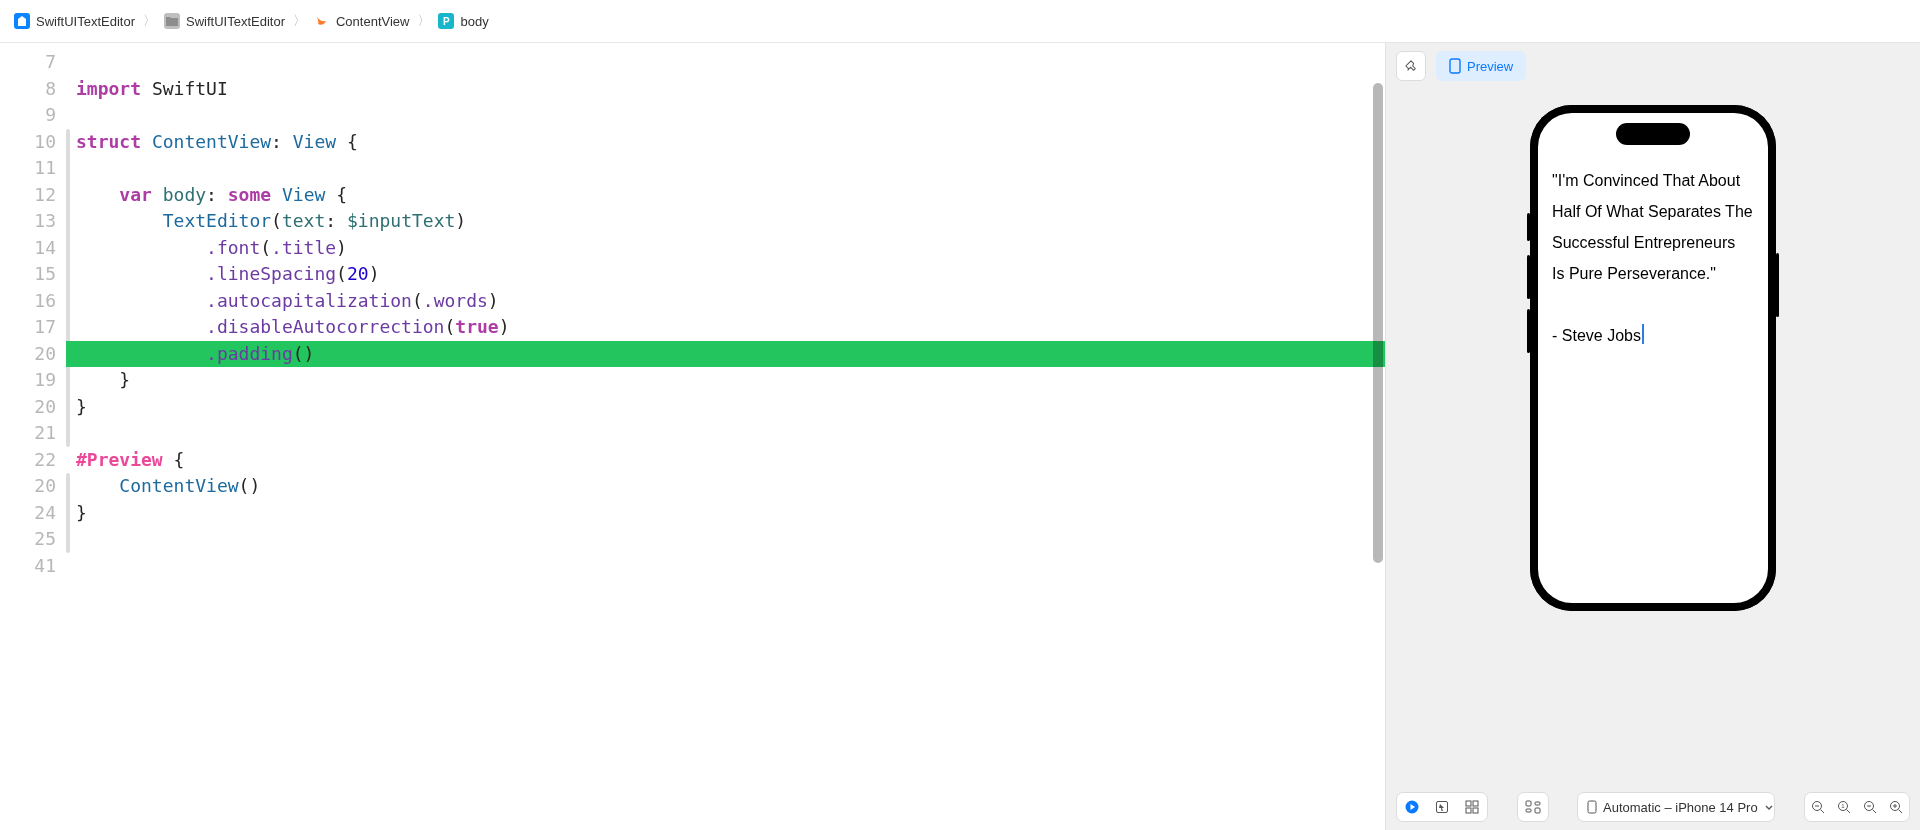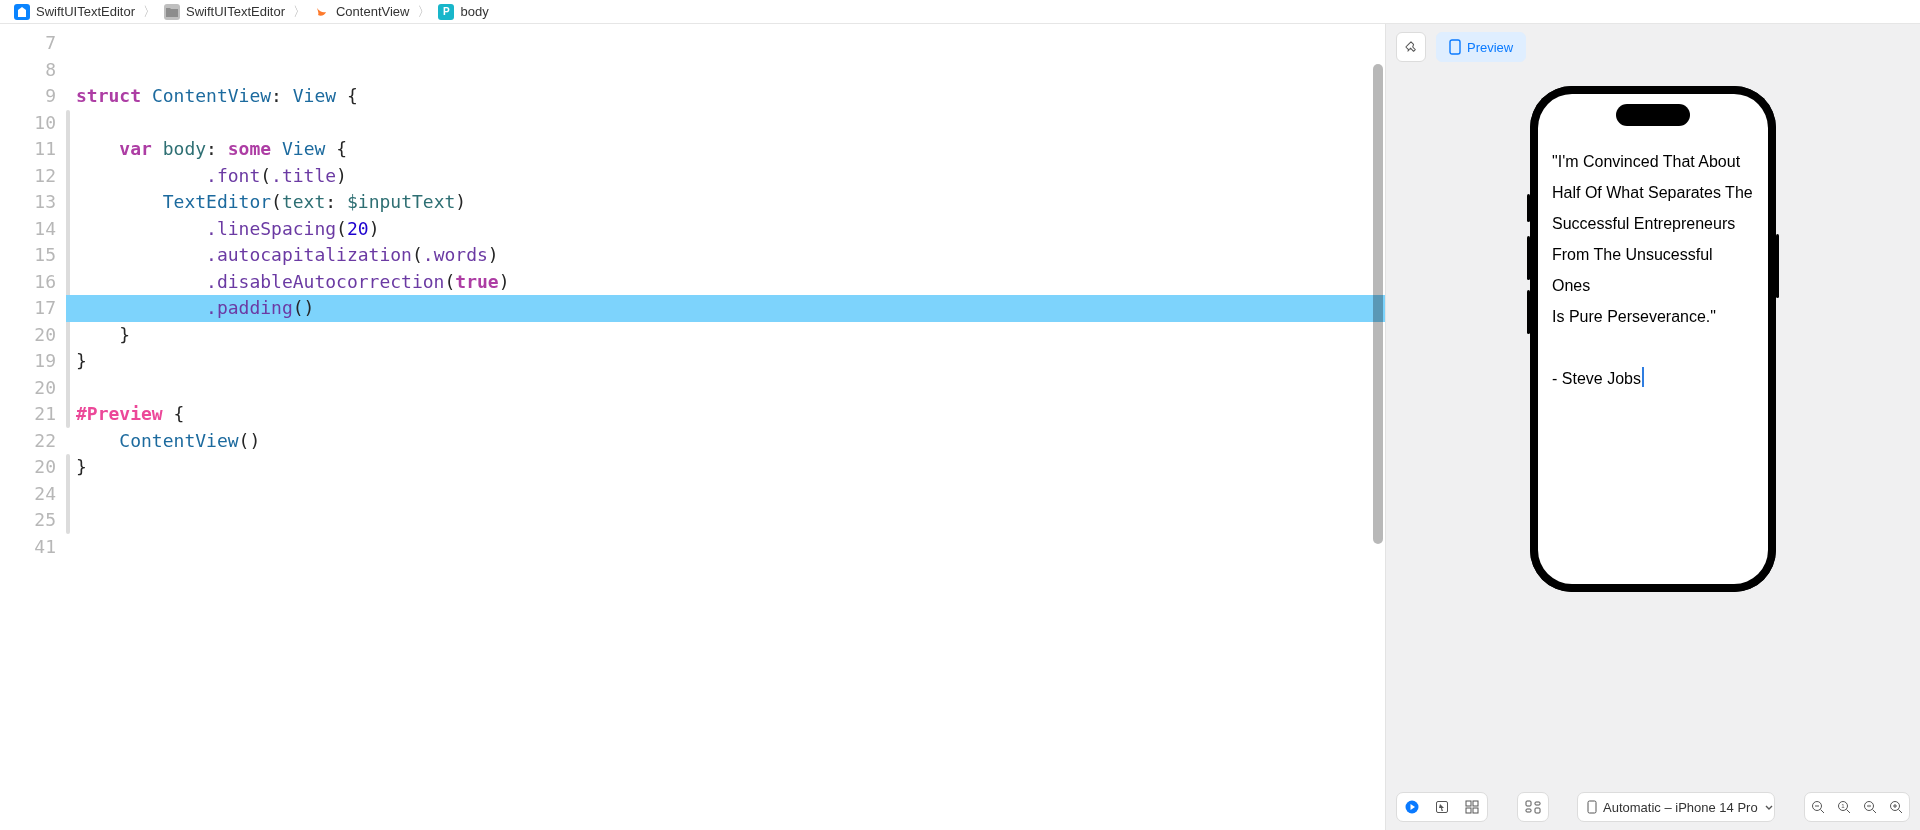"SwiftUITextEditor" .pathbar { height: 24px -> 43px }
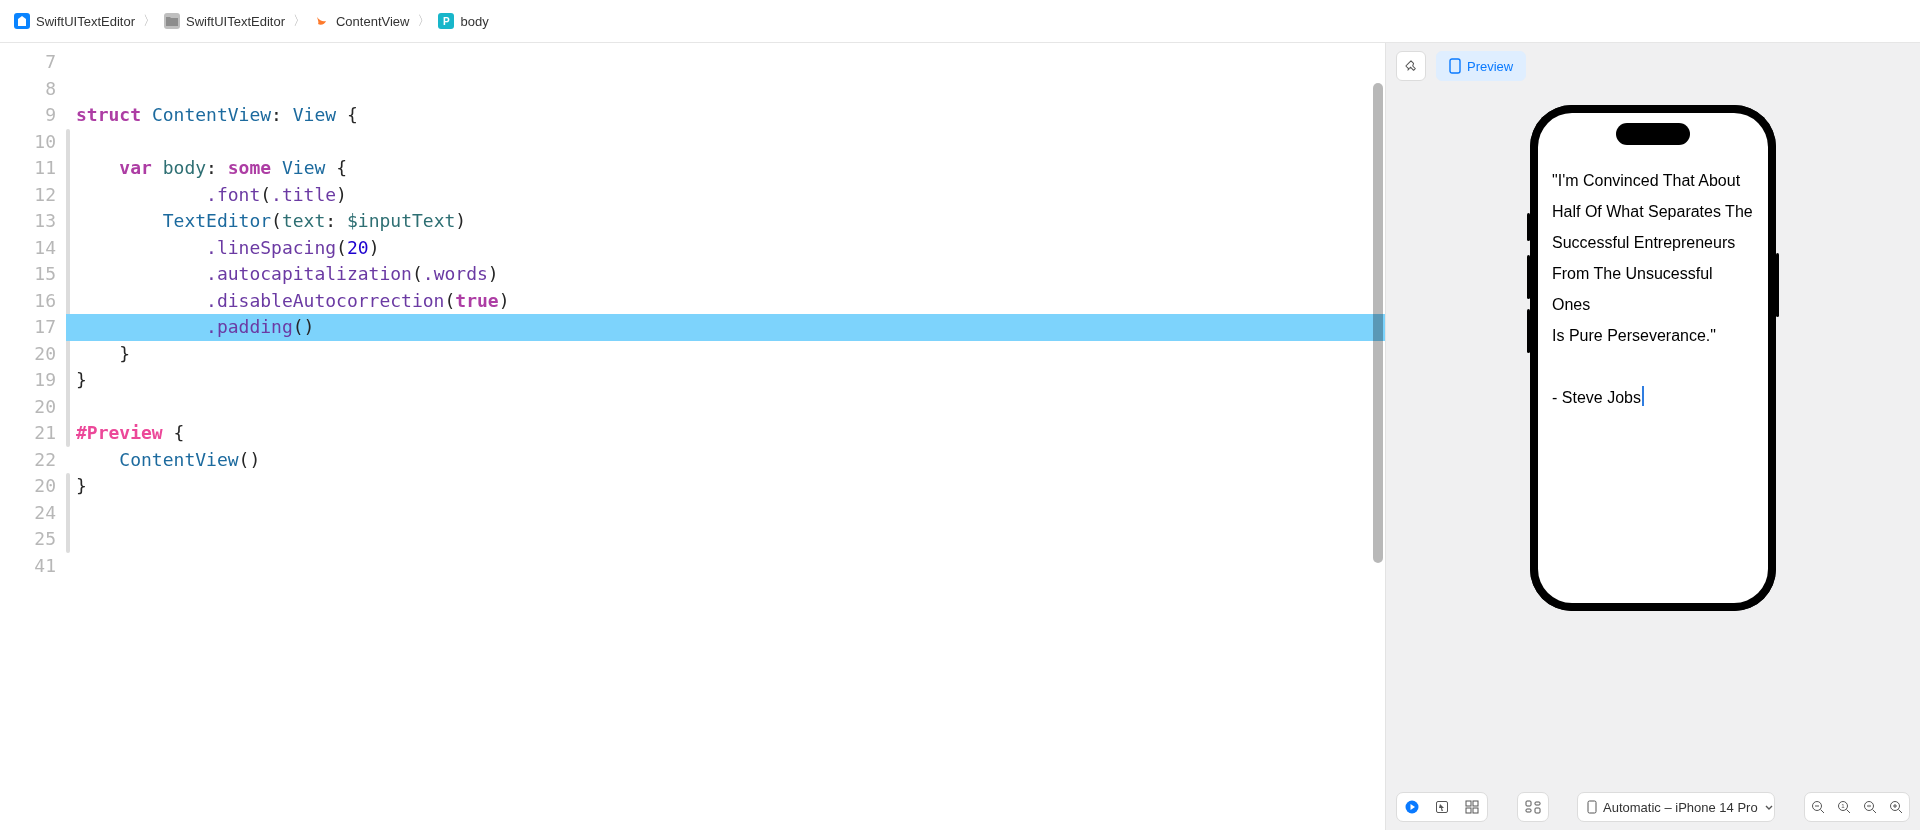"import SwiftUI" div.line { html: none -> <div><span>import</span> <span>SwiftUI</span></div> }
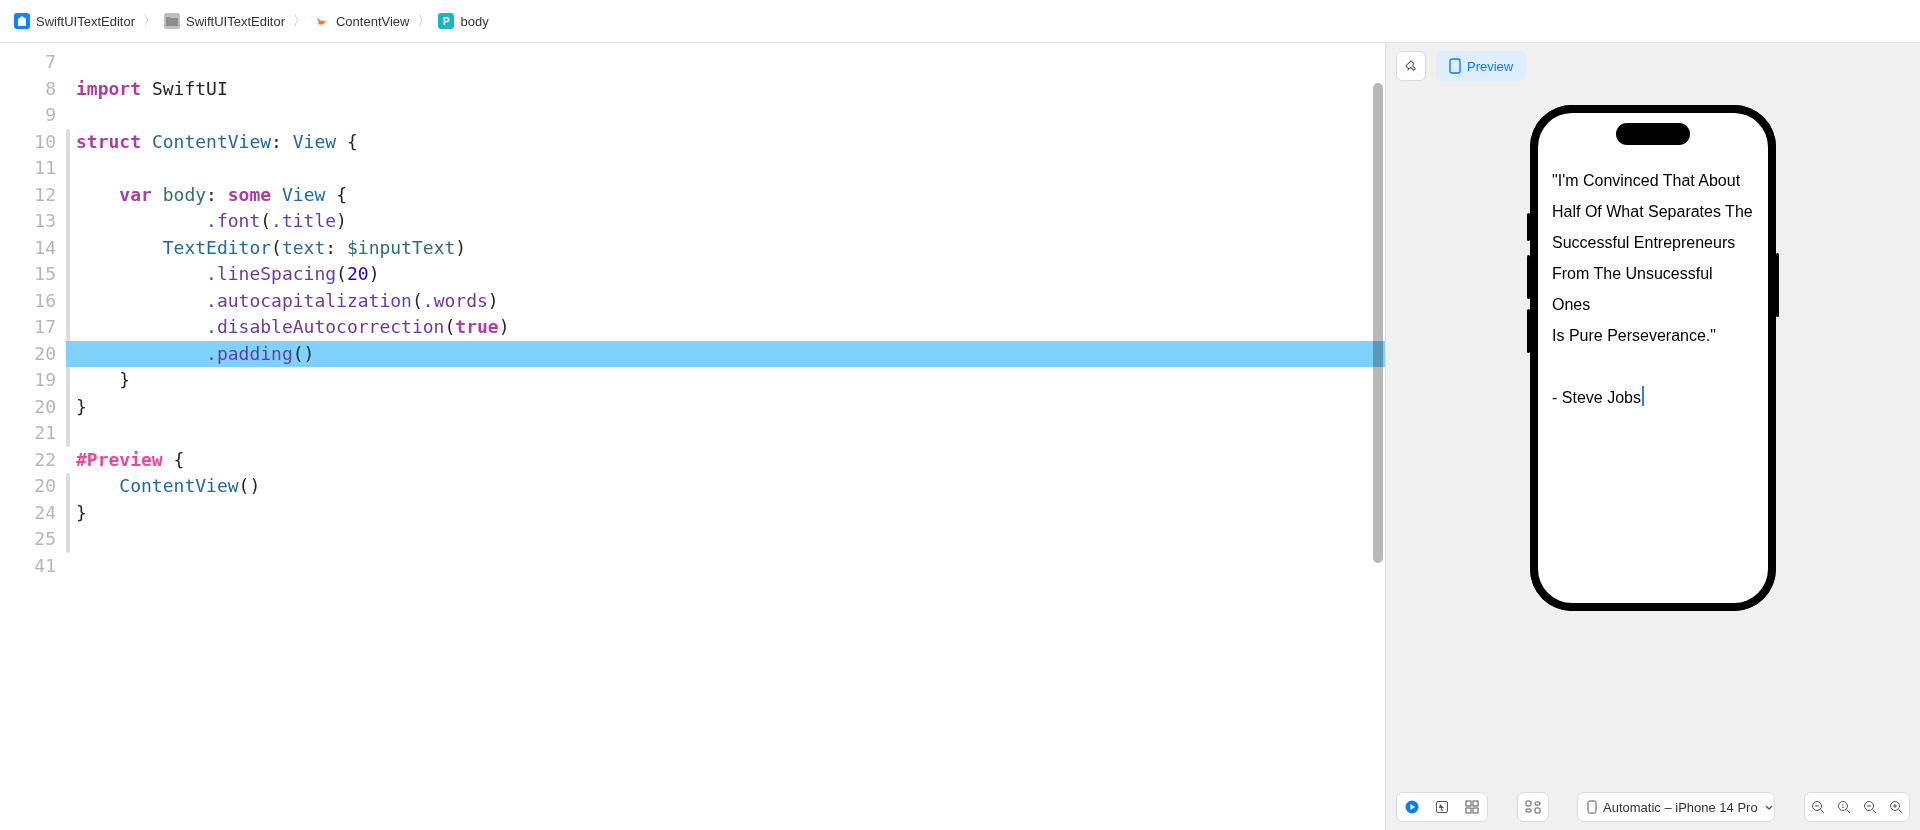".font(.title)" div.line { order: before "TextEditor(text: $inputText)" -> after "TextEditor(text: $inputText)" }
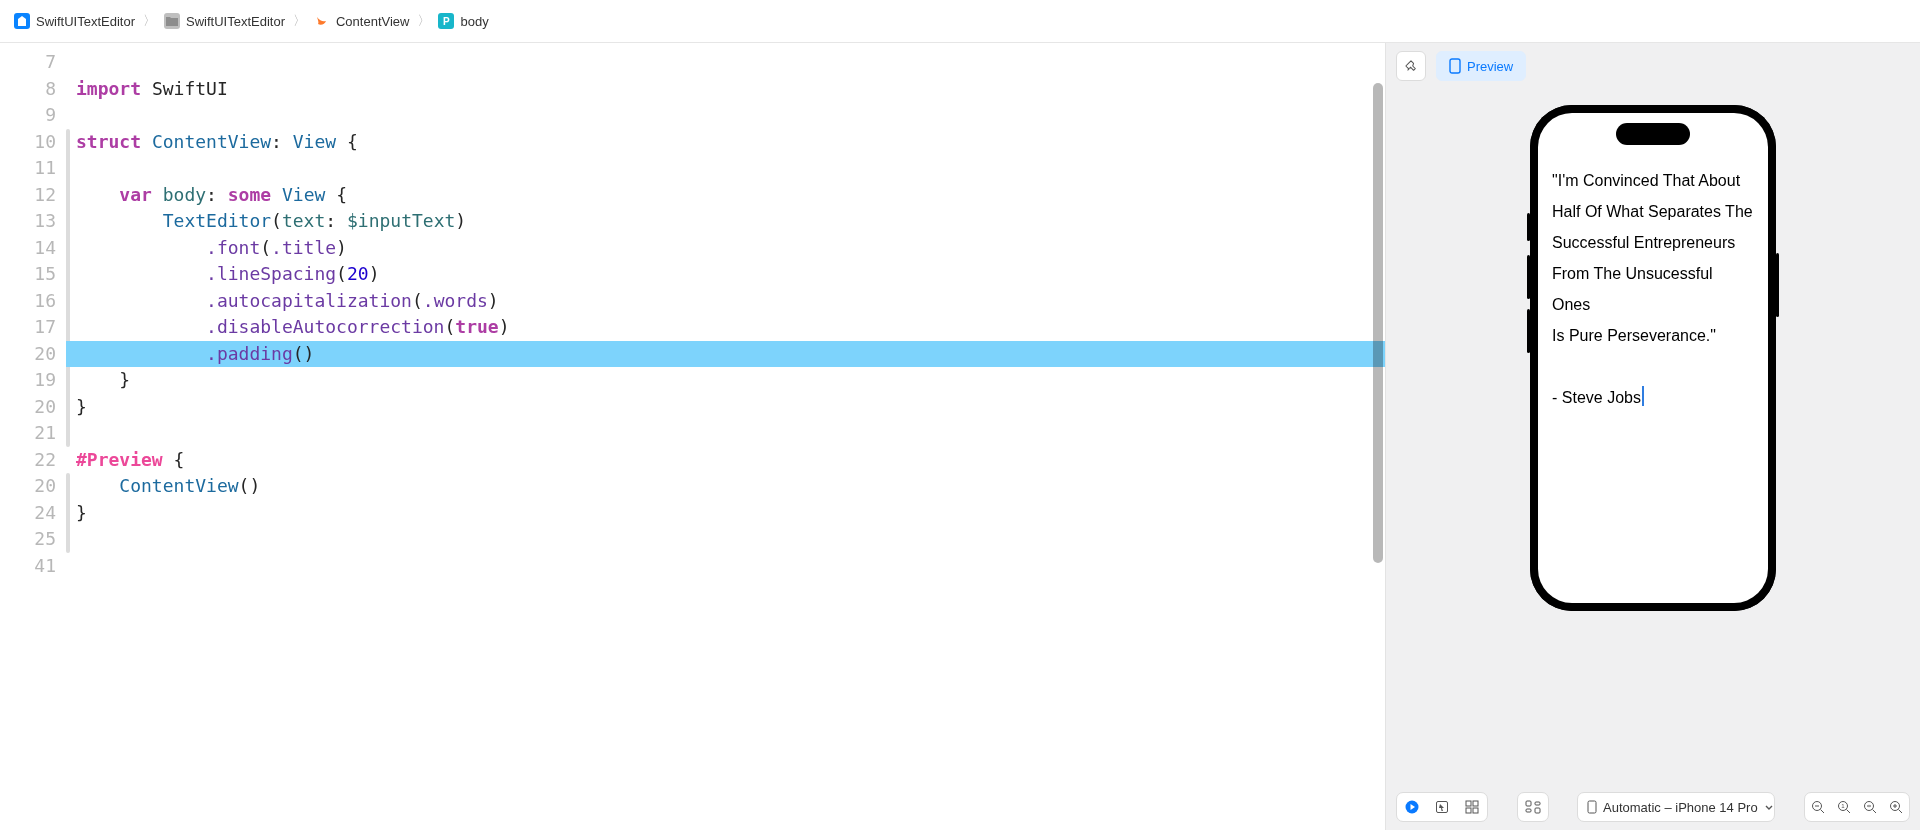"From The Unsucessful Ones" div { html: <div>From The Unsucessful Ones</div> -> none }
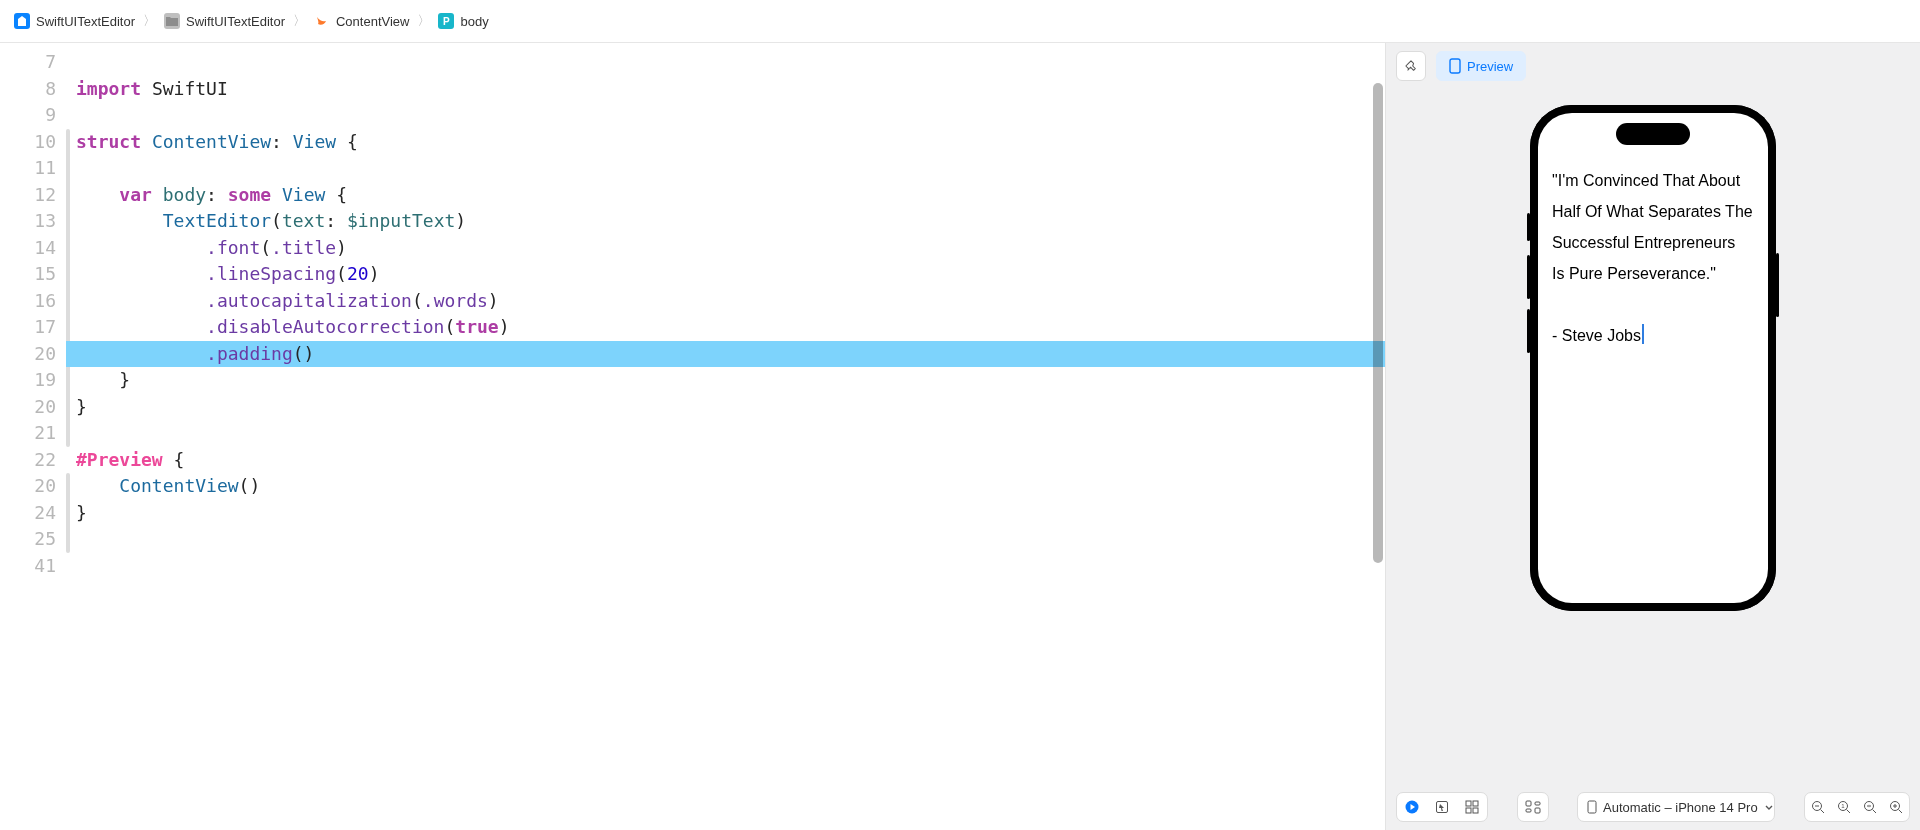".padding()" .line.highlight { background: #7dd3fc -> #22c55e }
